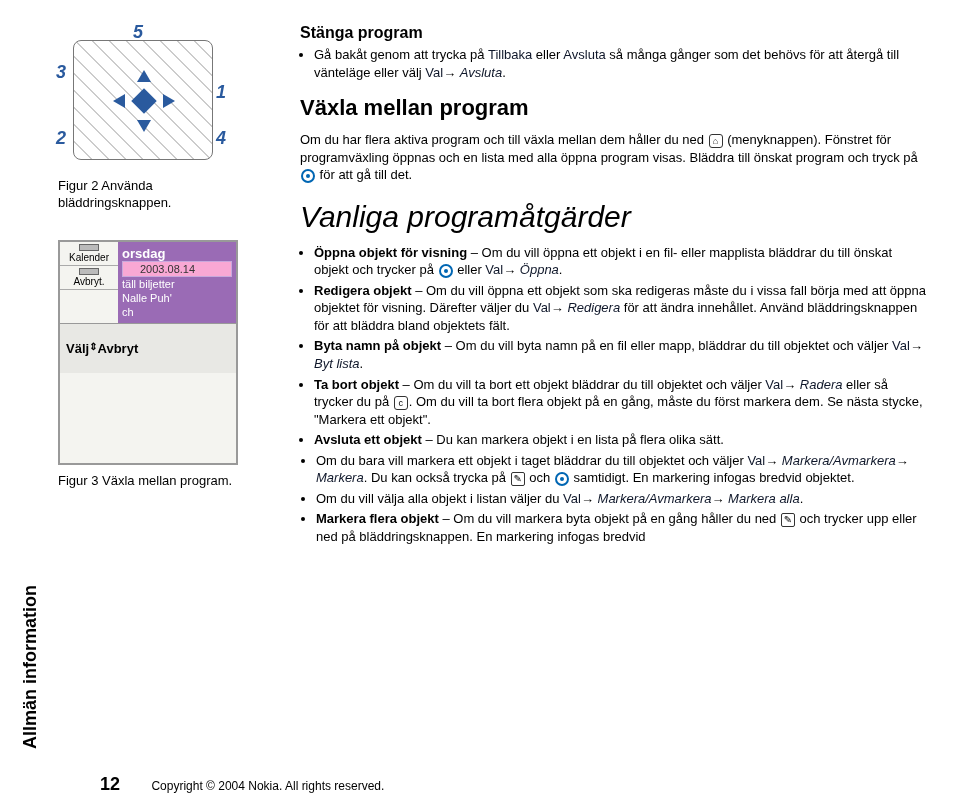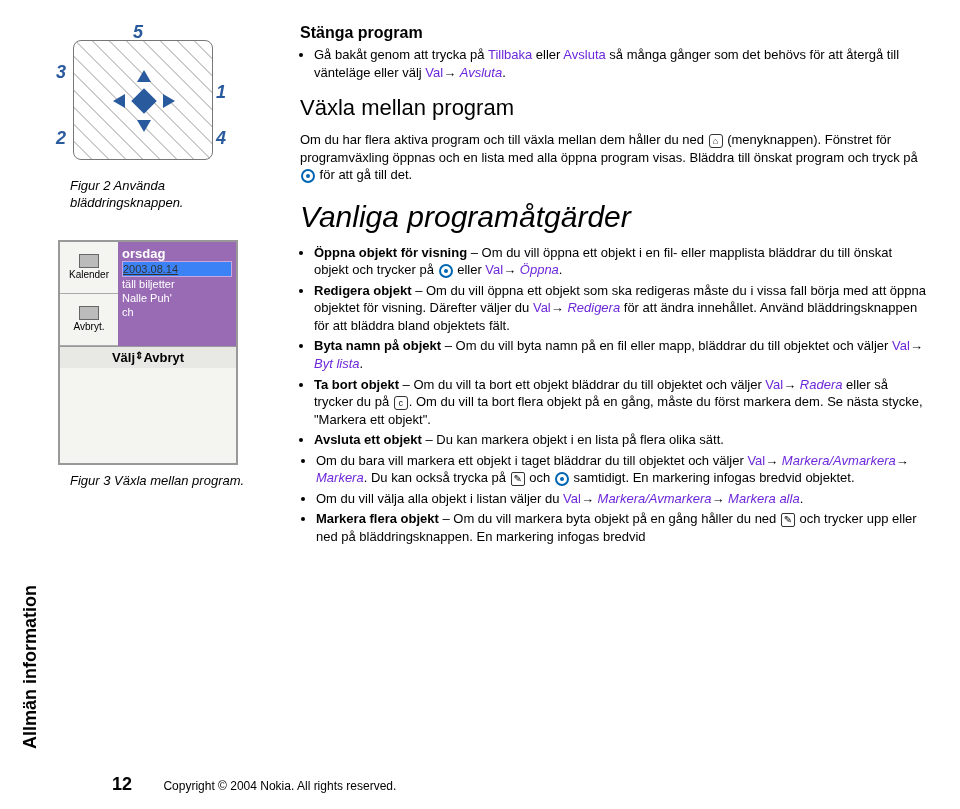"Tillbaka" .blue { color: #6d28d9 -> #0f172a }
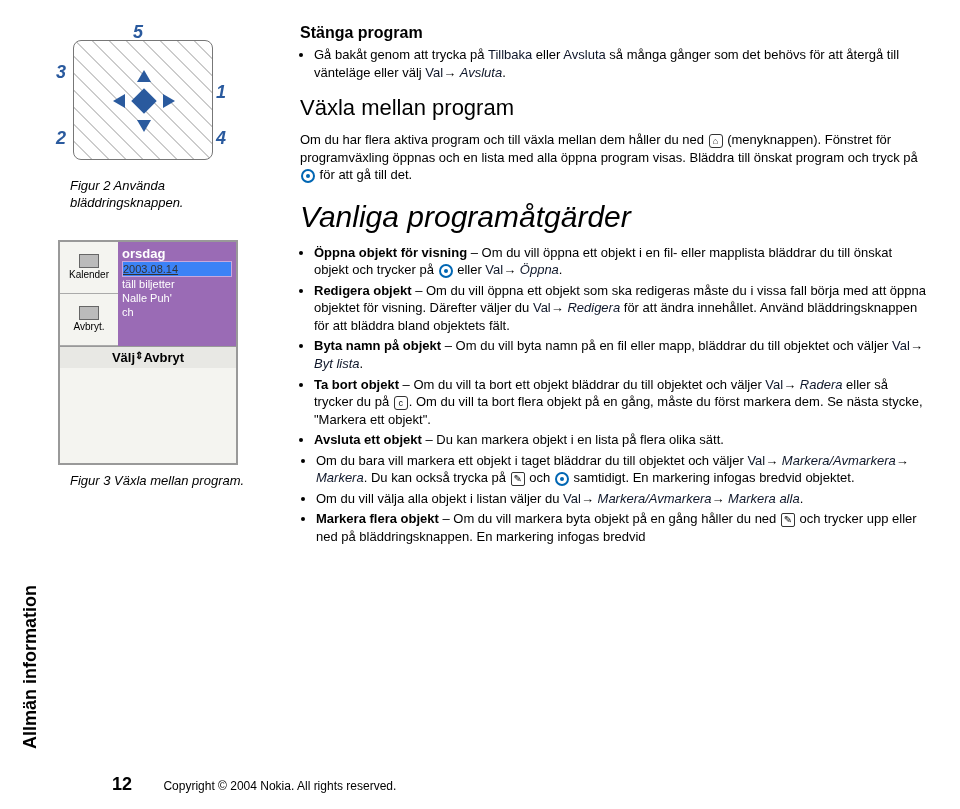"Växla mellan program" h2 { font-weight: normal -> bold }
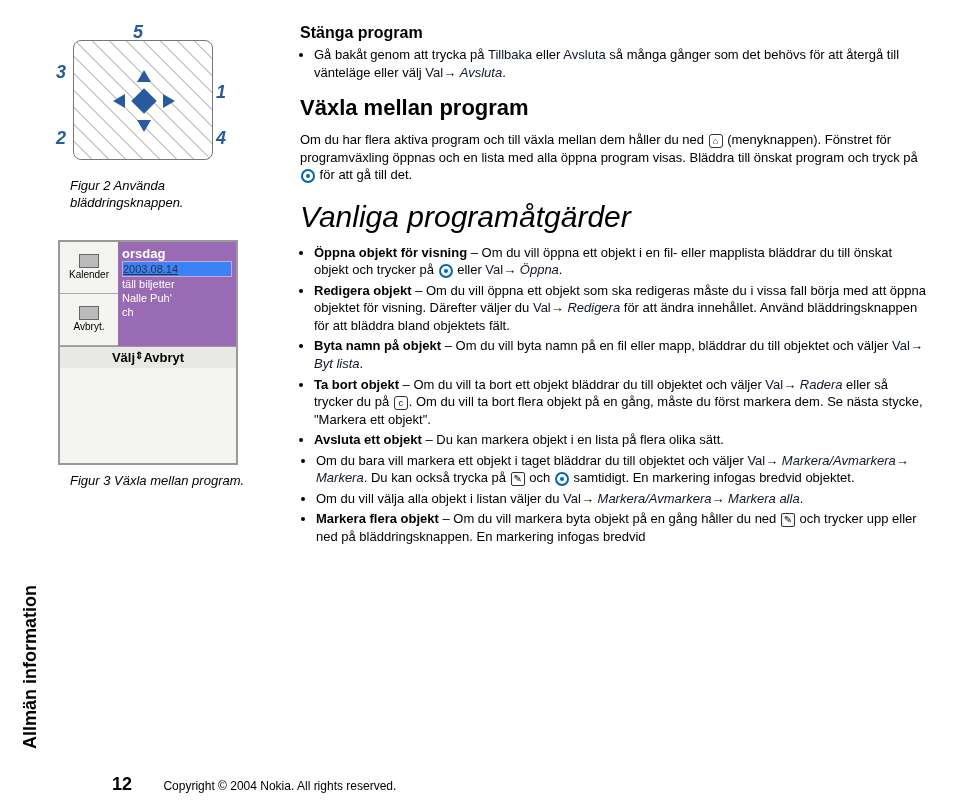"Figur 2 Använda bläddringsknappen." .fig-caption { font-style: italic -> none; margin-left: 12px -> none }
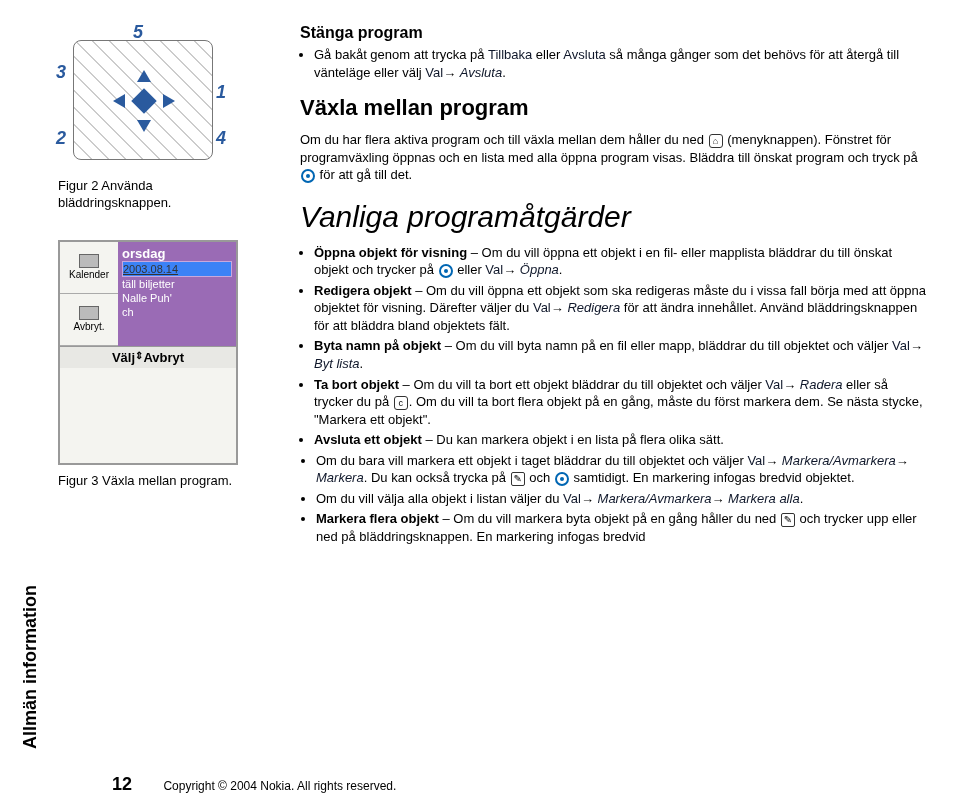"Kalender" .fig3-cell { height: 52px -> 24px }
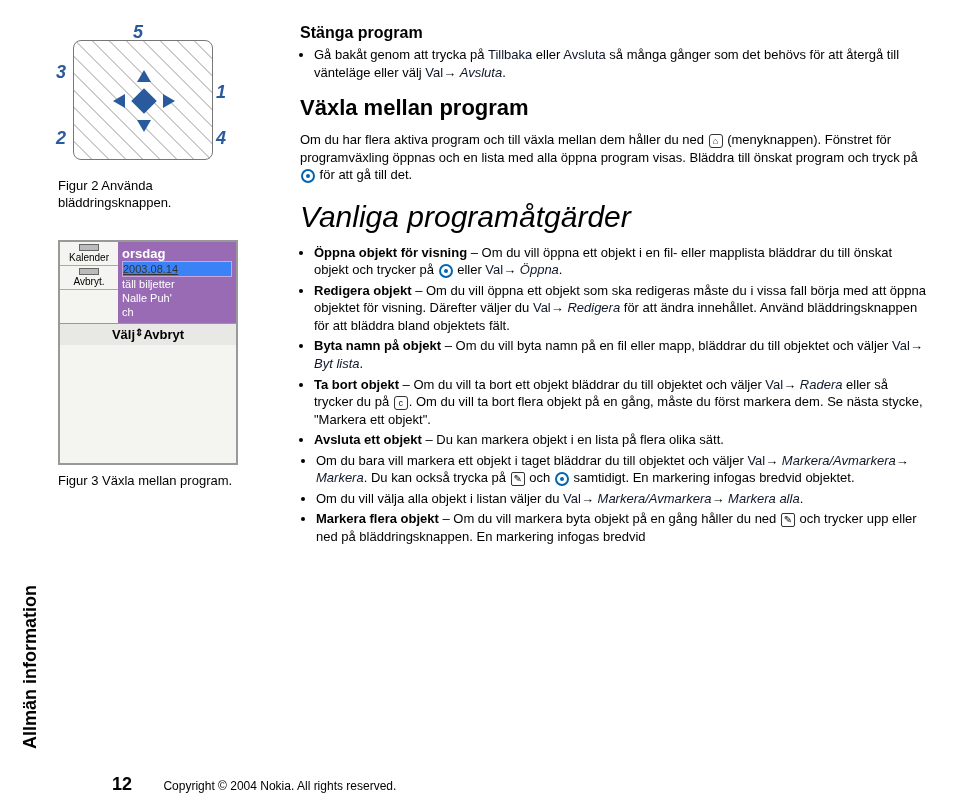"2003.08.14" .fig3-main .sel { background: #3b82f6 -> #f9a8d4; padding: 1px 0 -> 1px 17px; text-decoration: underline -> none }
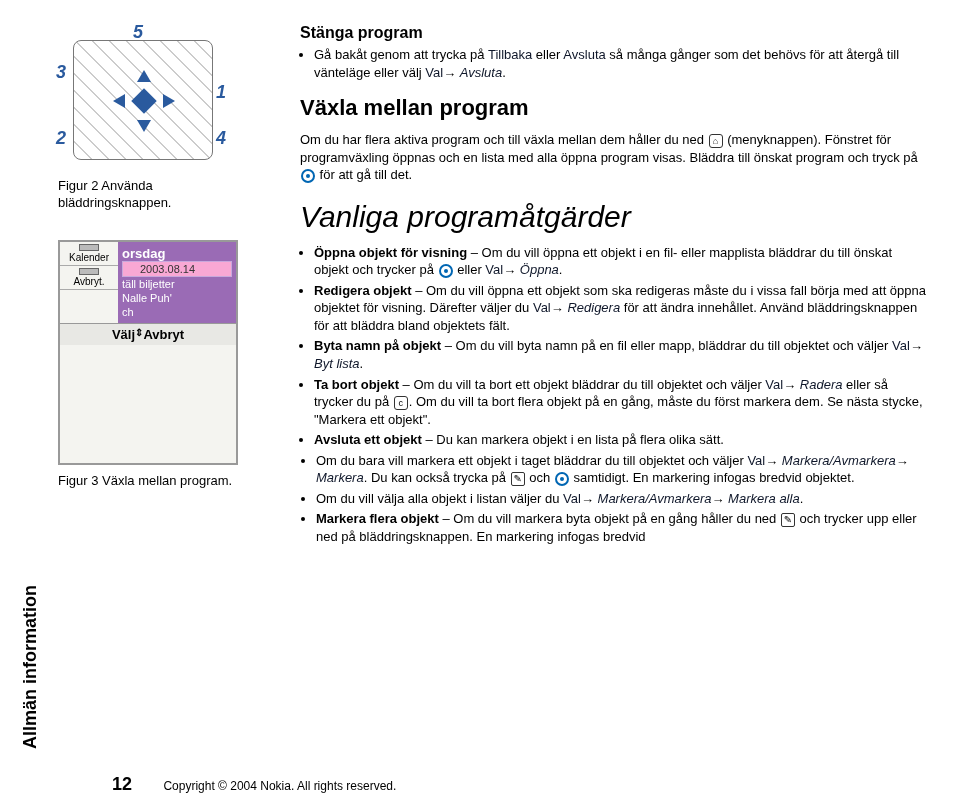"Välj" .fig3-bottom { justify-content: center -> flex-start; padding: 3px 6px -> 17px 6px }
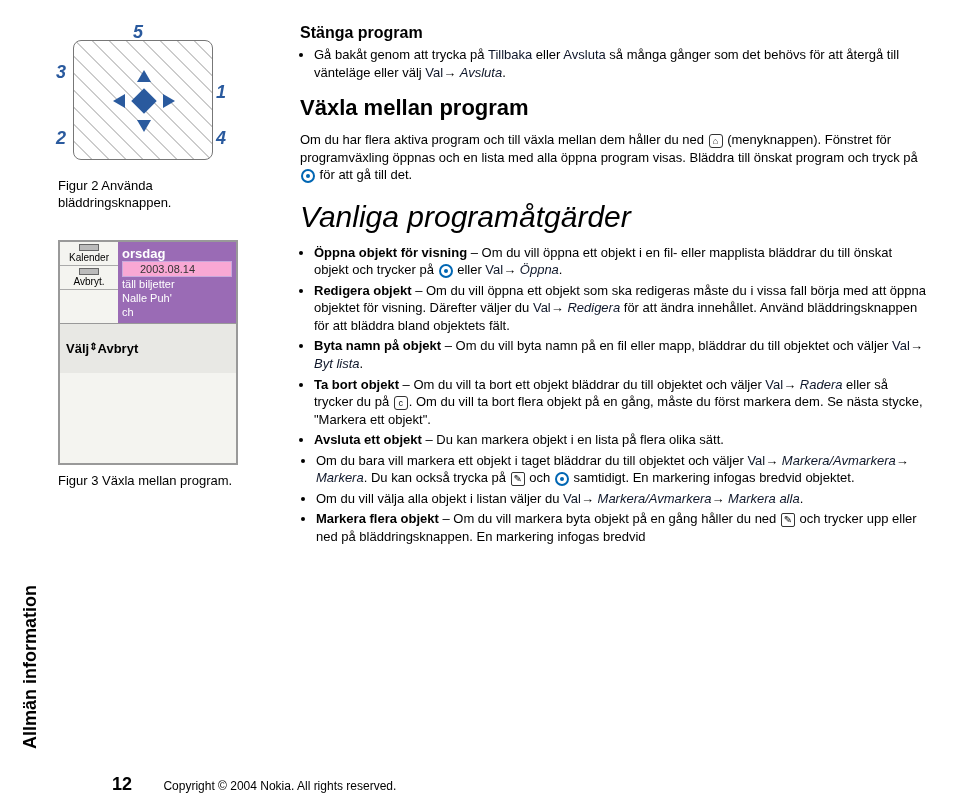"12 Copyright © 2004 Nokia." .footer { left: 112px -> 100px }
